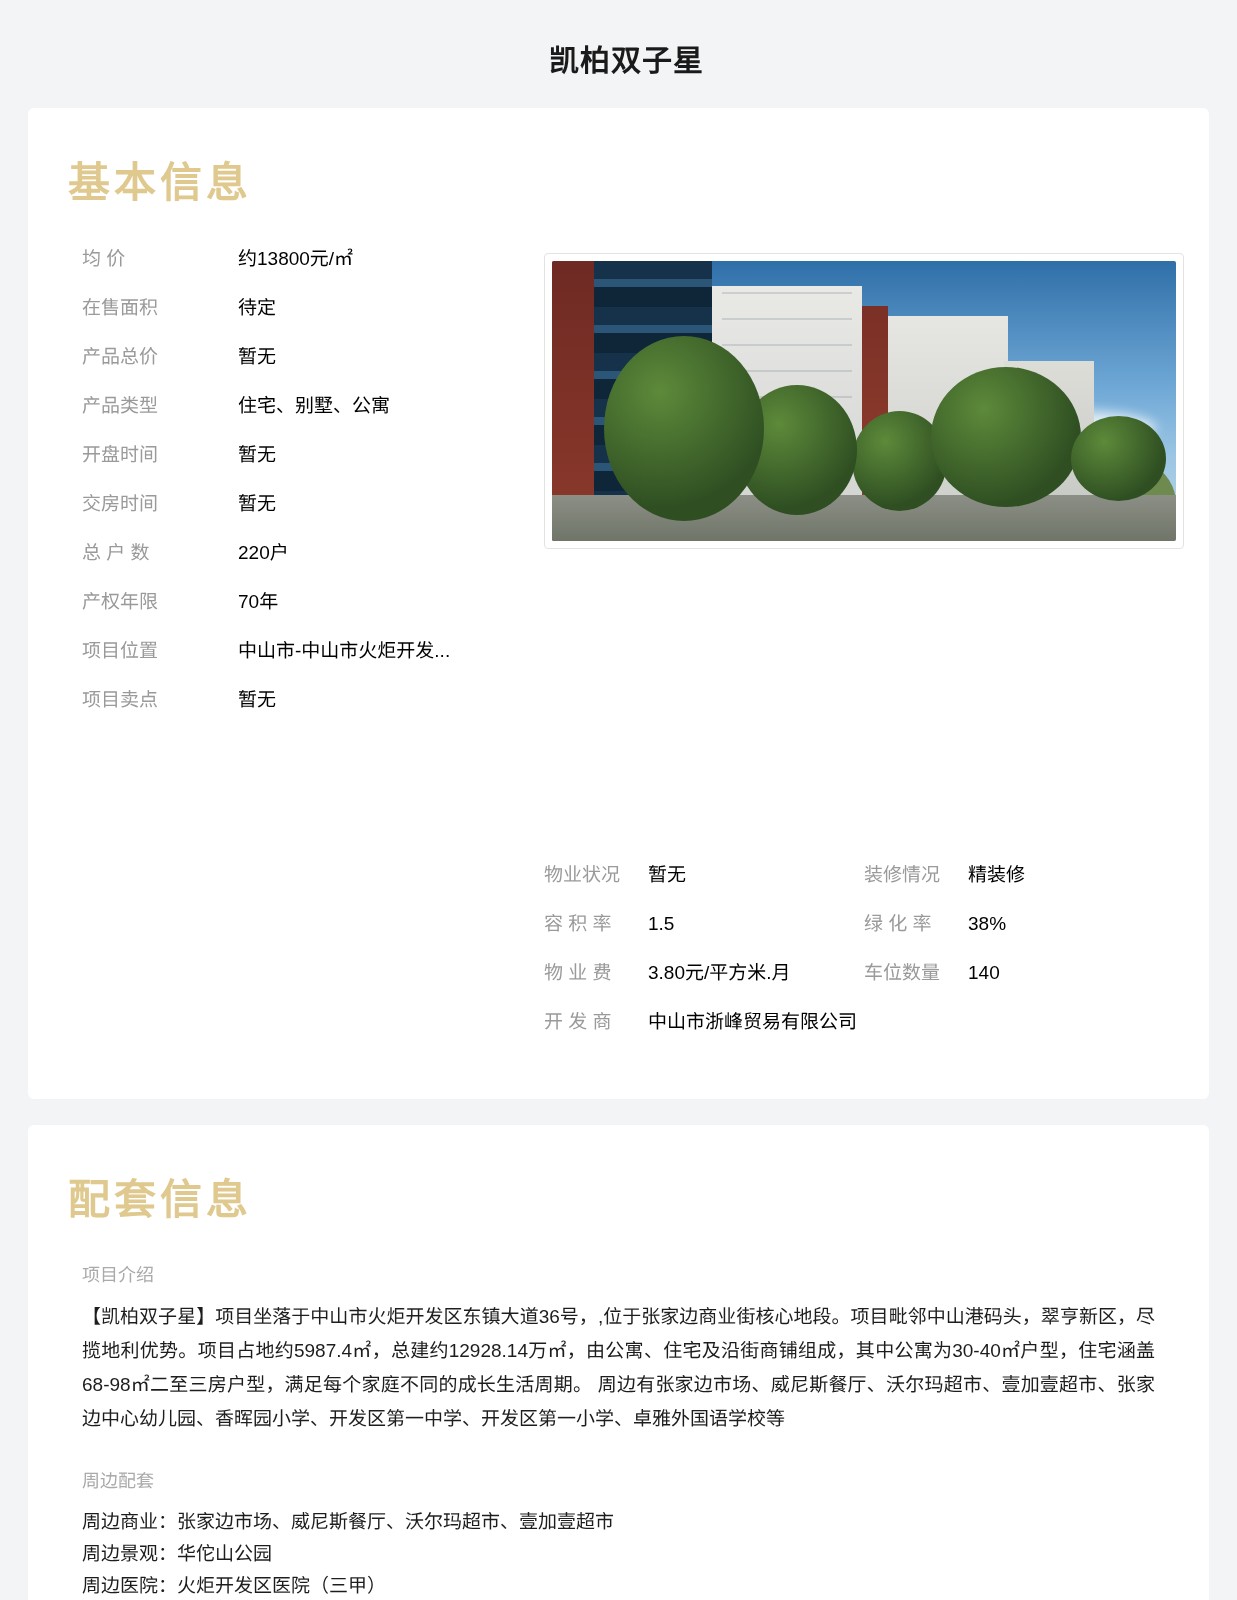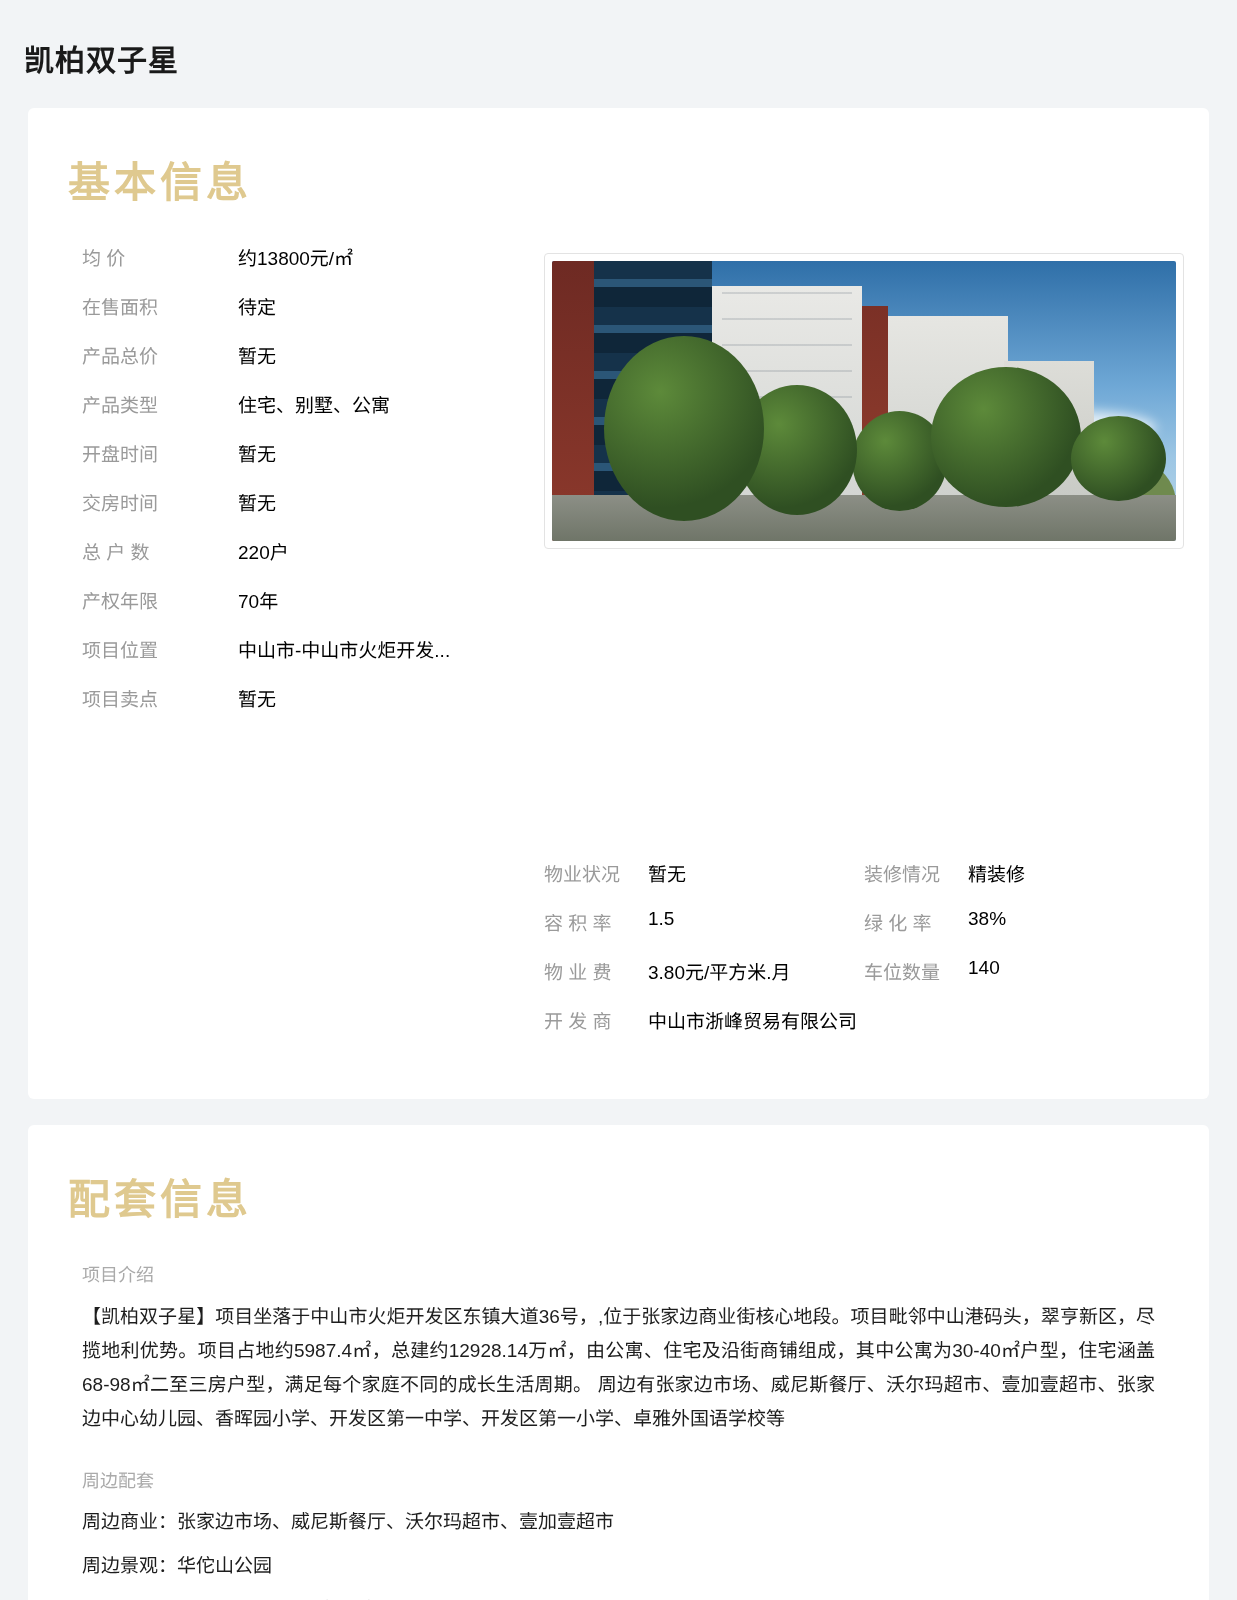"凯柏双子星" .page-title { padding: 36px 0 28px 24px -> 36px 0 28px 16px; text-align: none -> center }
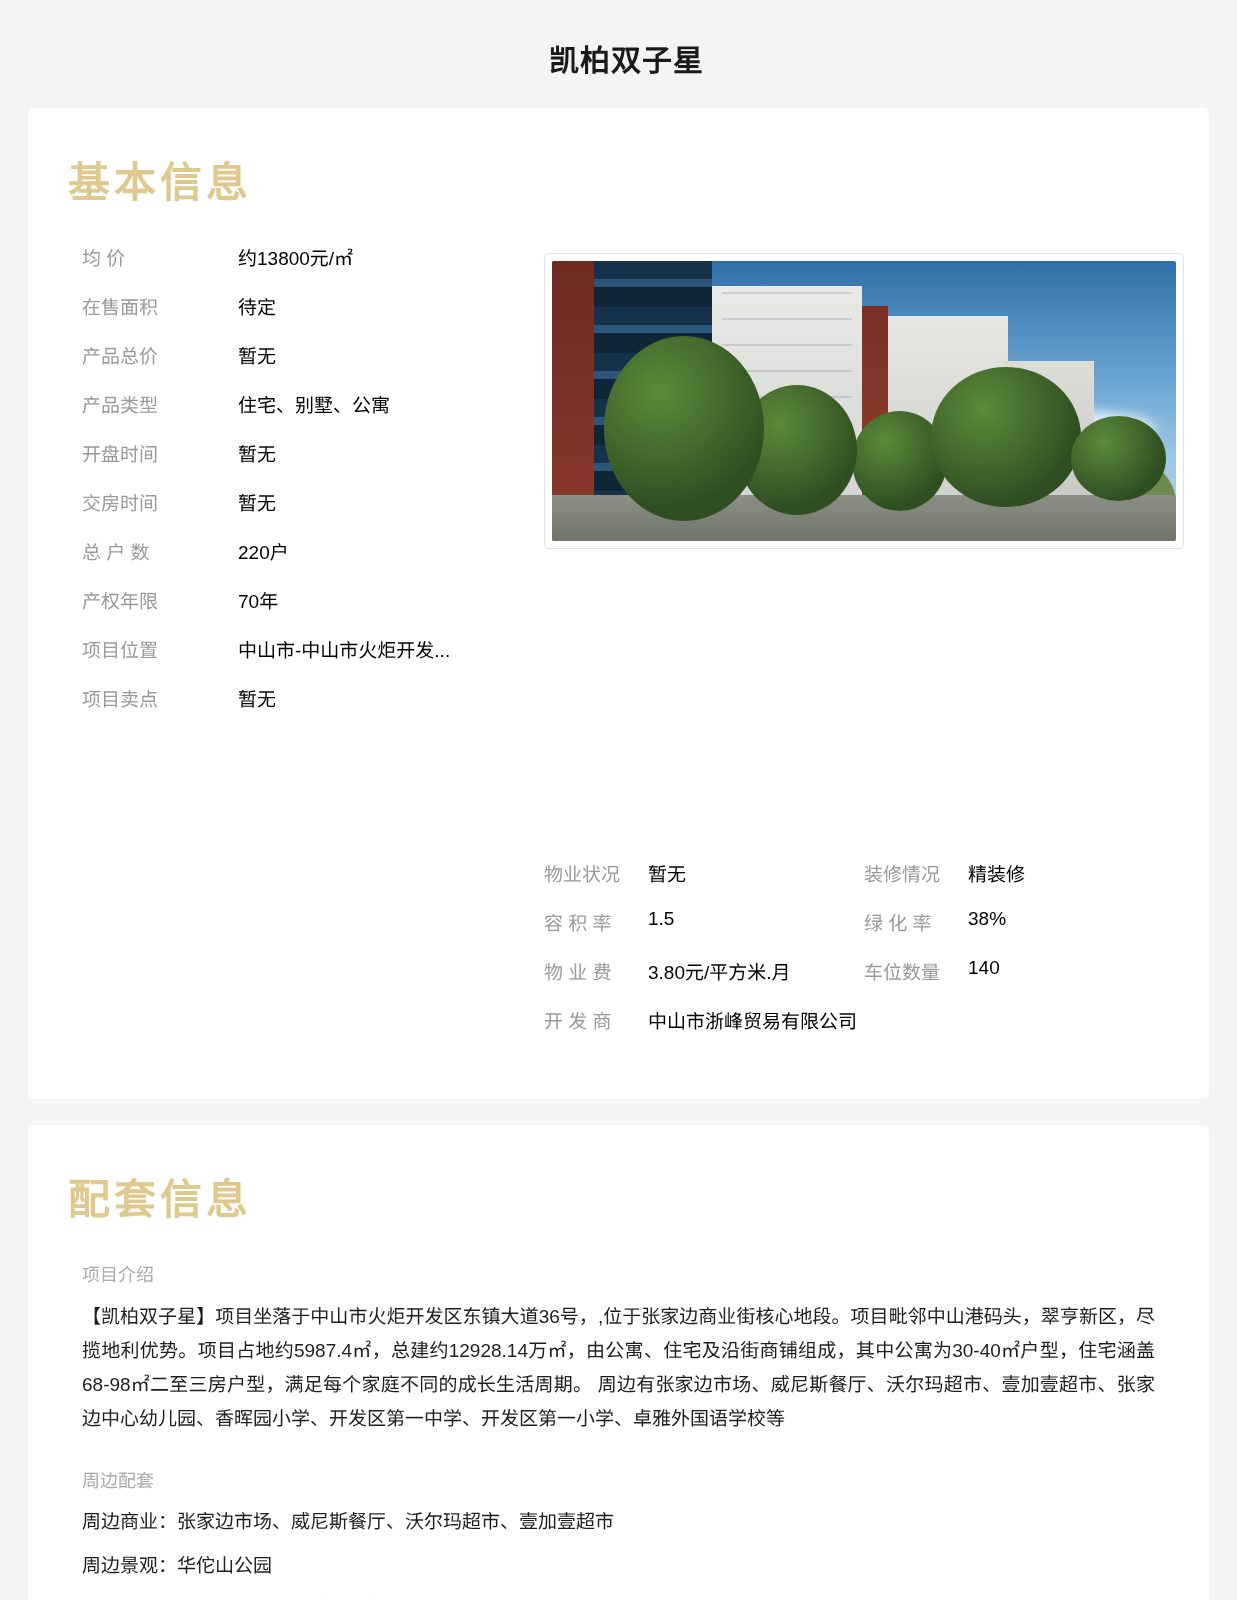"物业状况" .cell { align-items: flex-start -> flex-end }
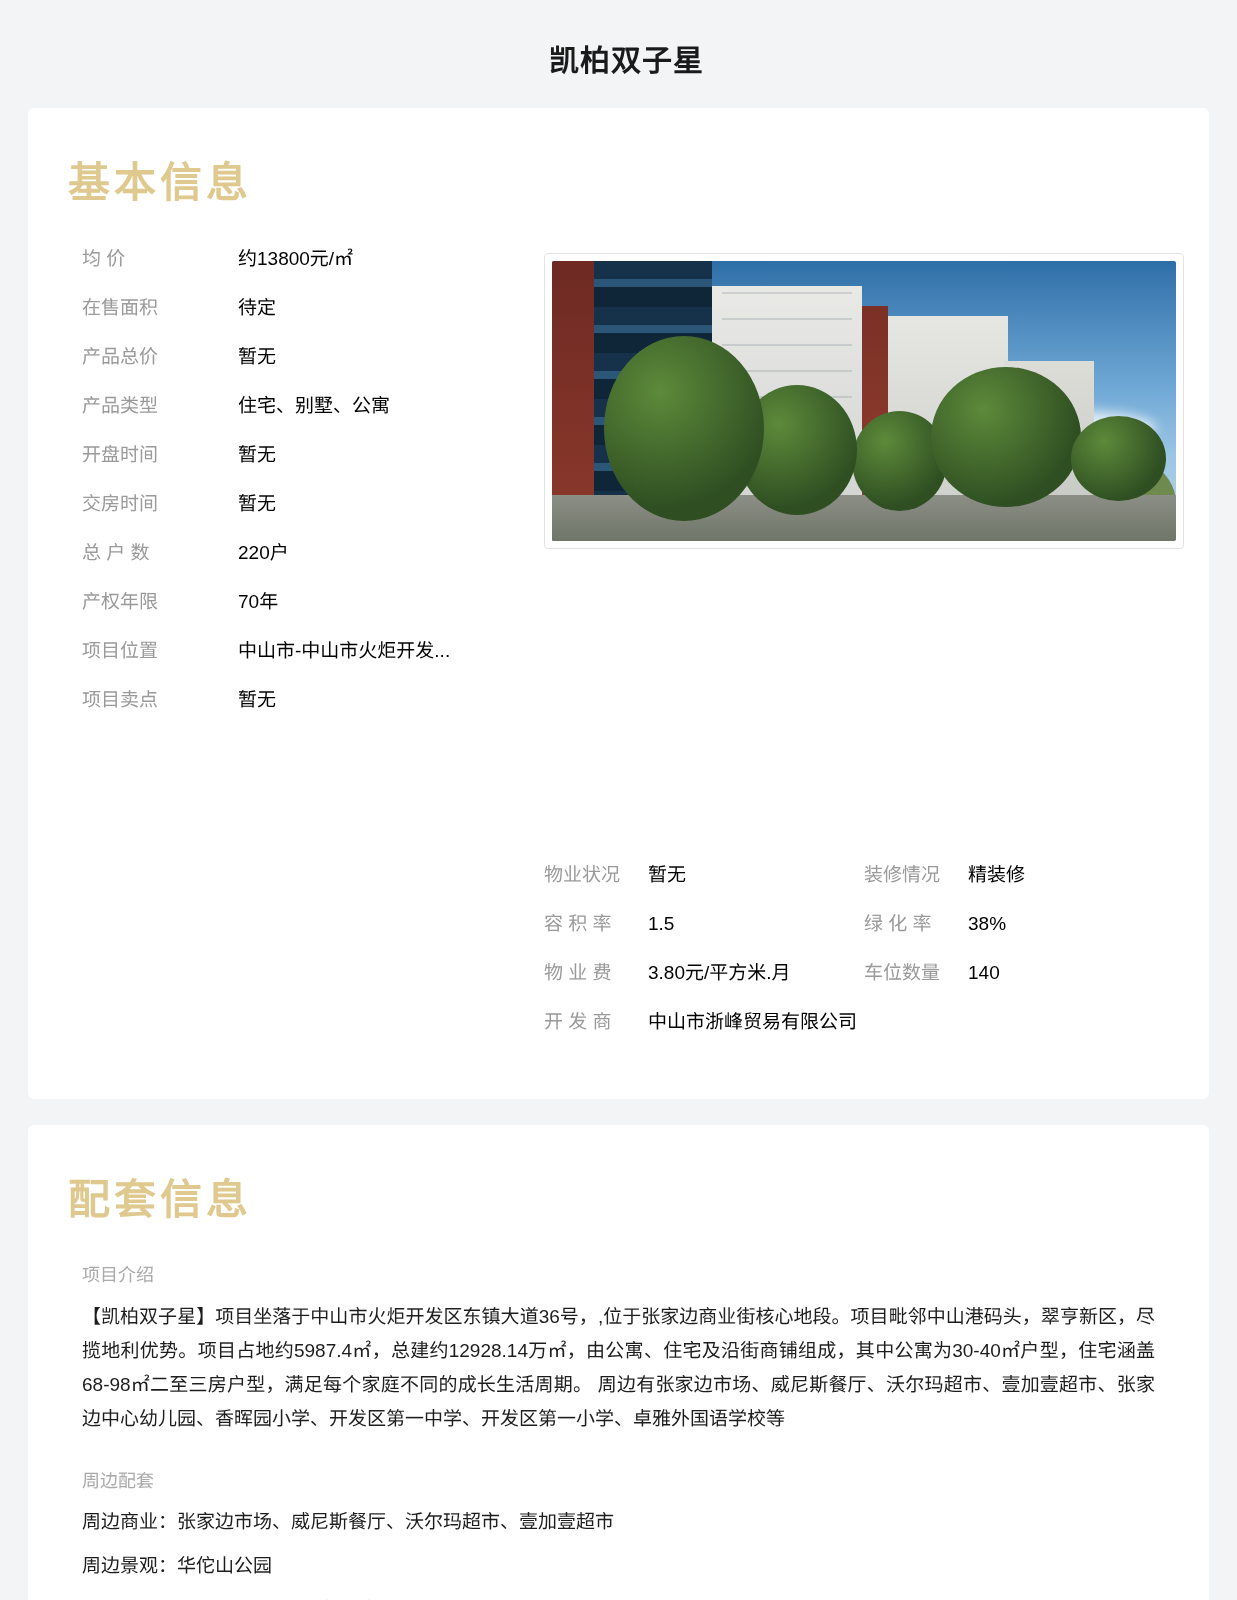"周边商业：张家边市场、威尼斯餐厅、沃尔玛超市、壹加壹超市" .list-line { margin: 12px 18px -> 0 18px }
